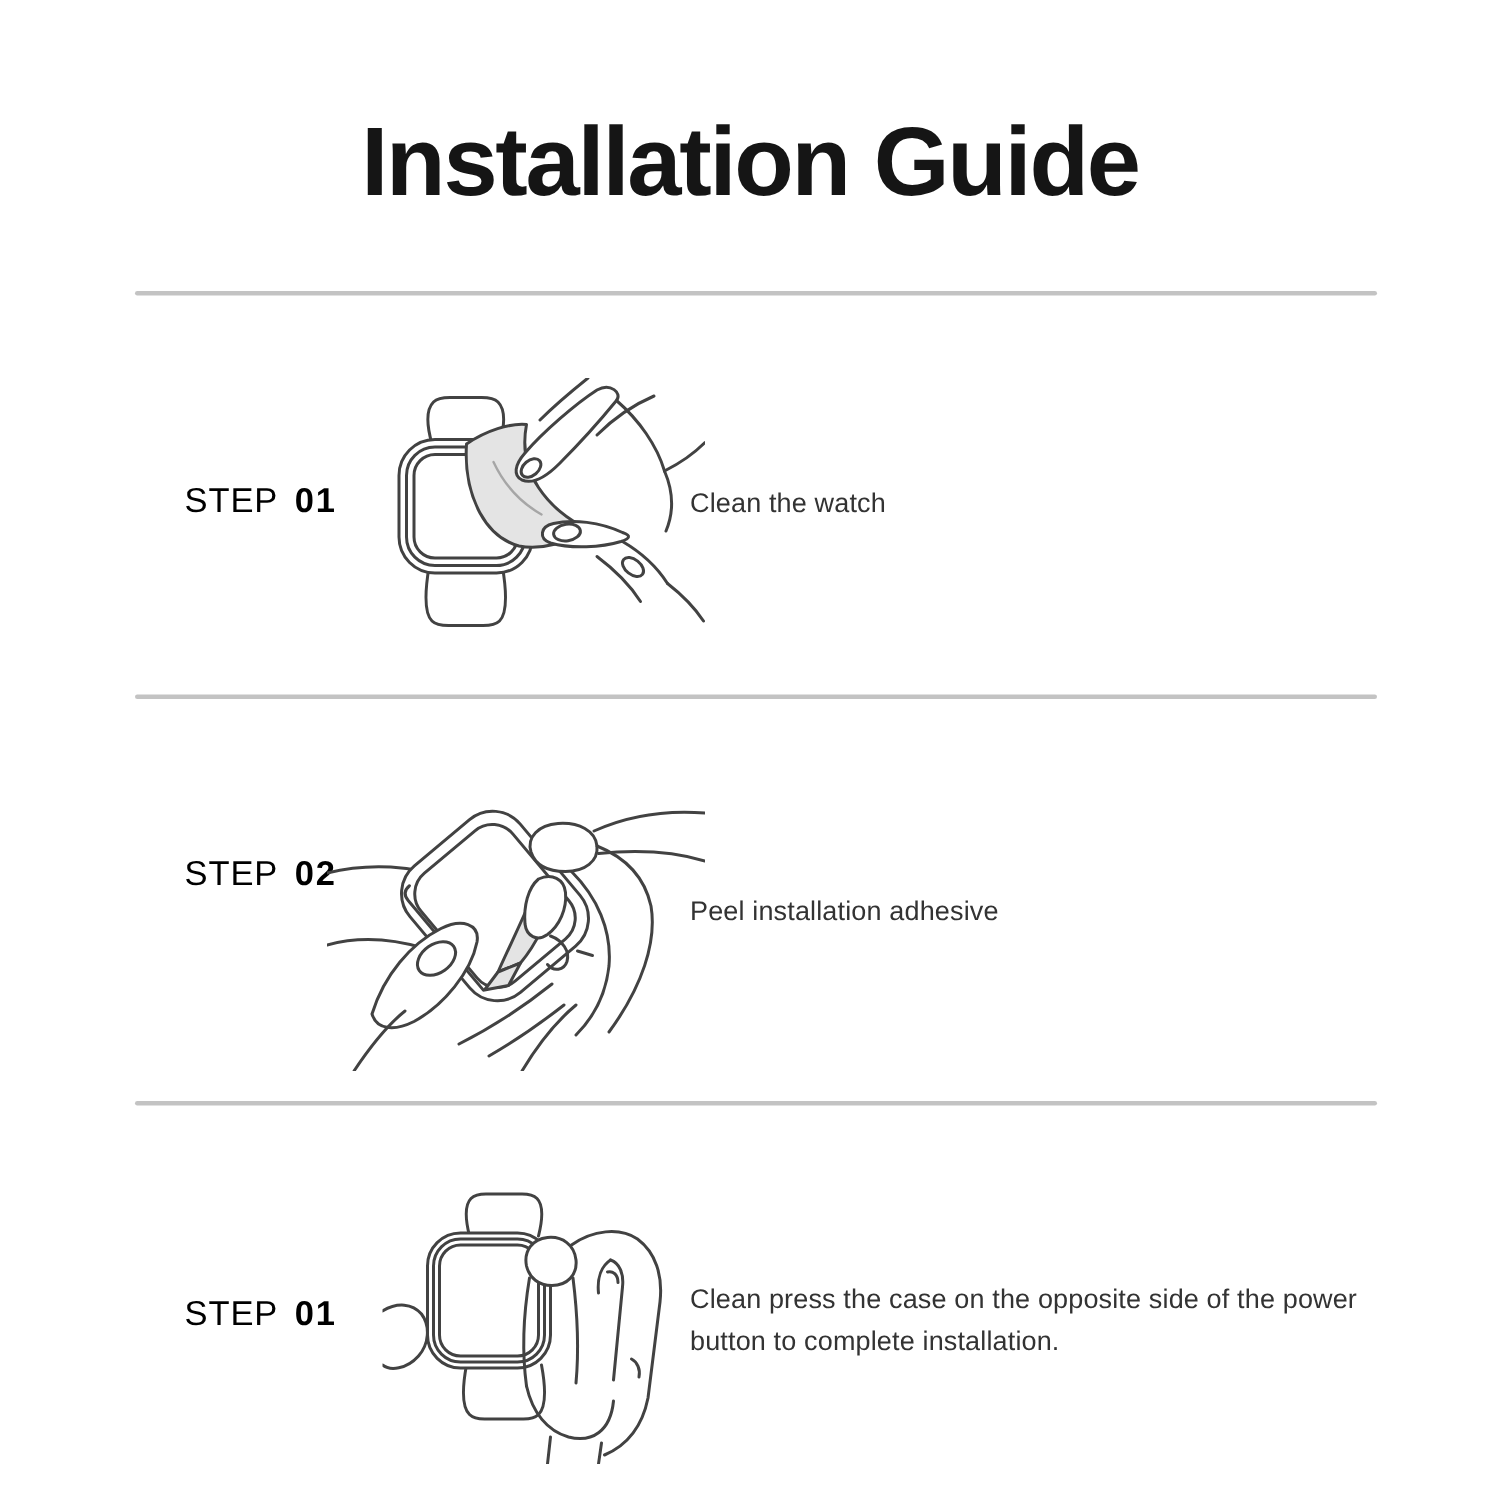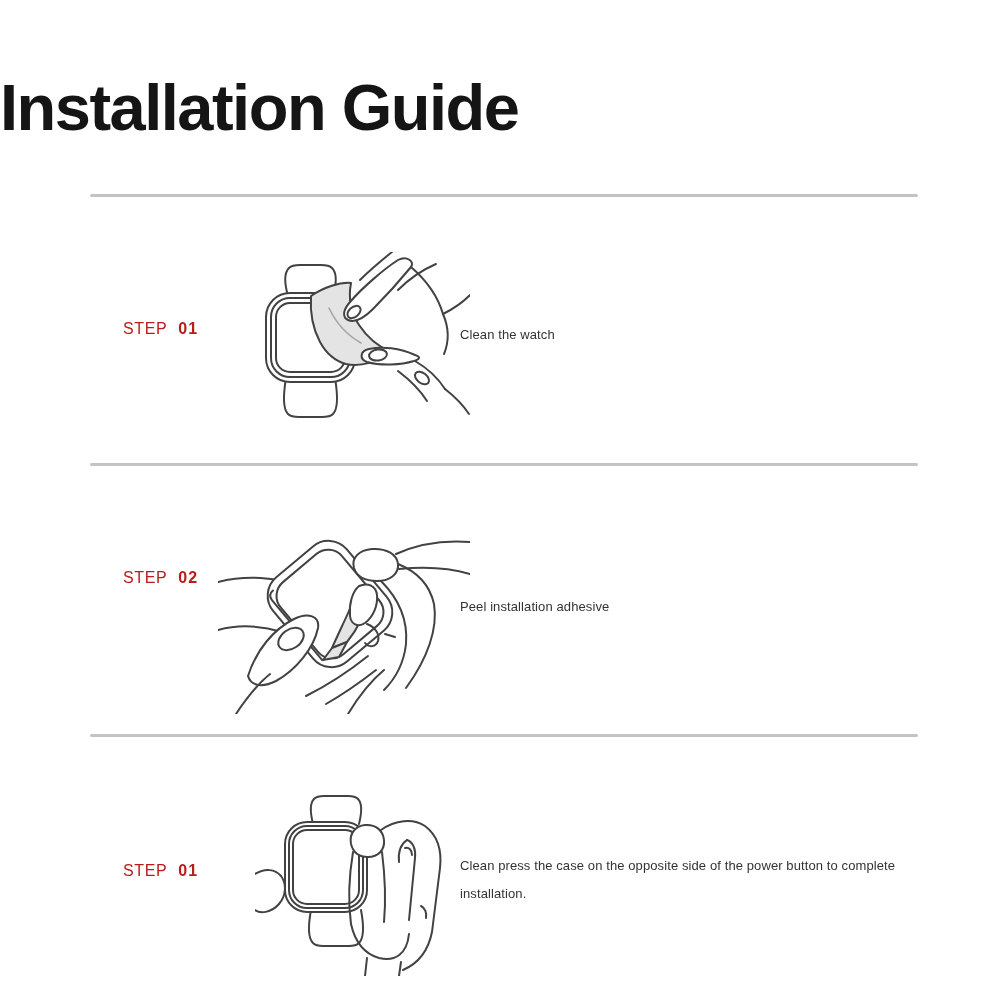"Installation Guide" .title { text-align: left -> center }
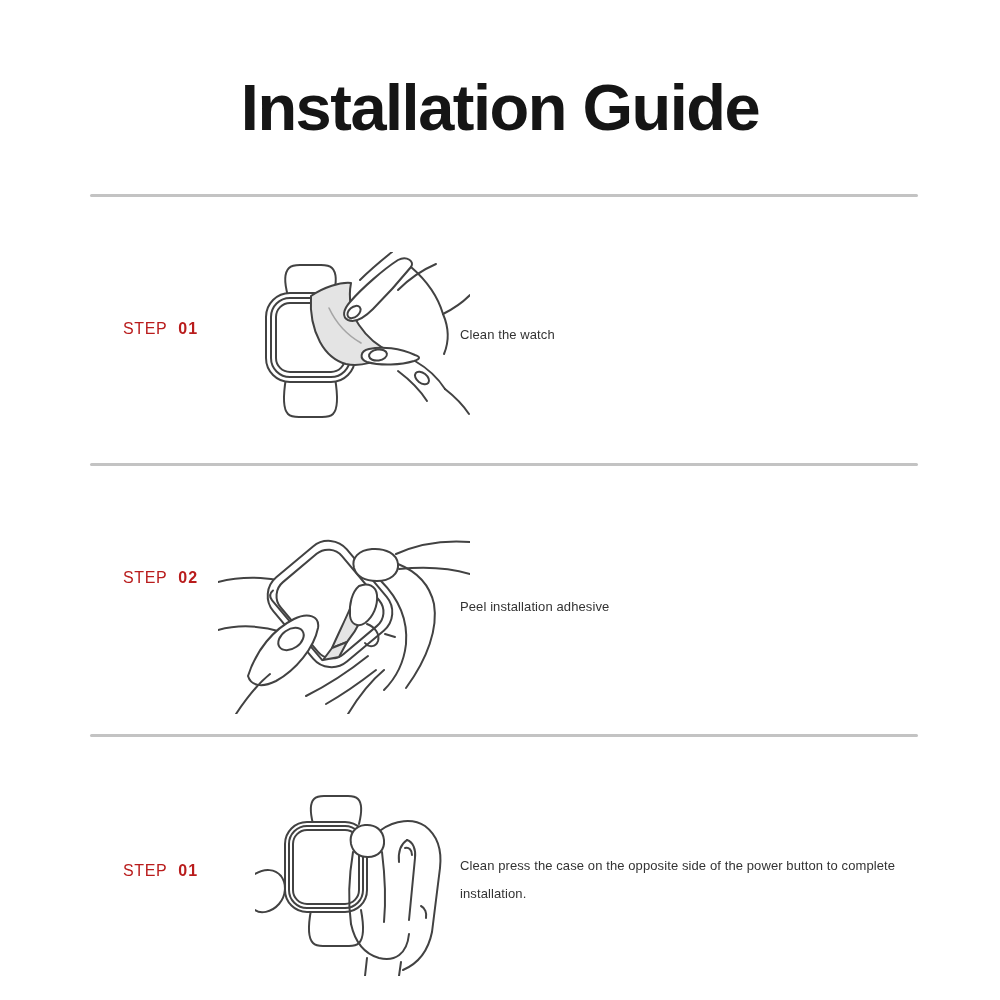"STEP 01" .step-label { color: #b91c1c -> #000000; font-size: 16px -> 23px }
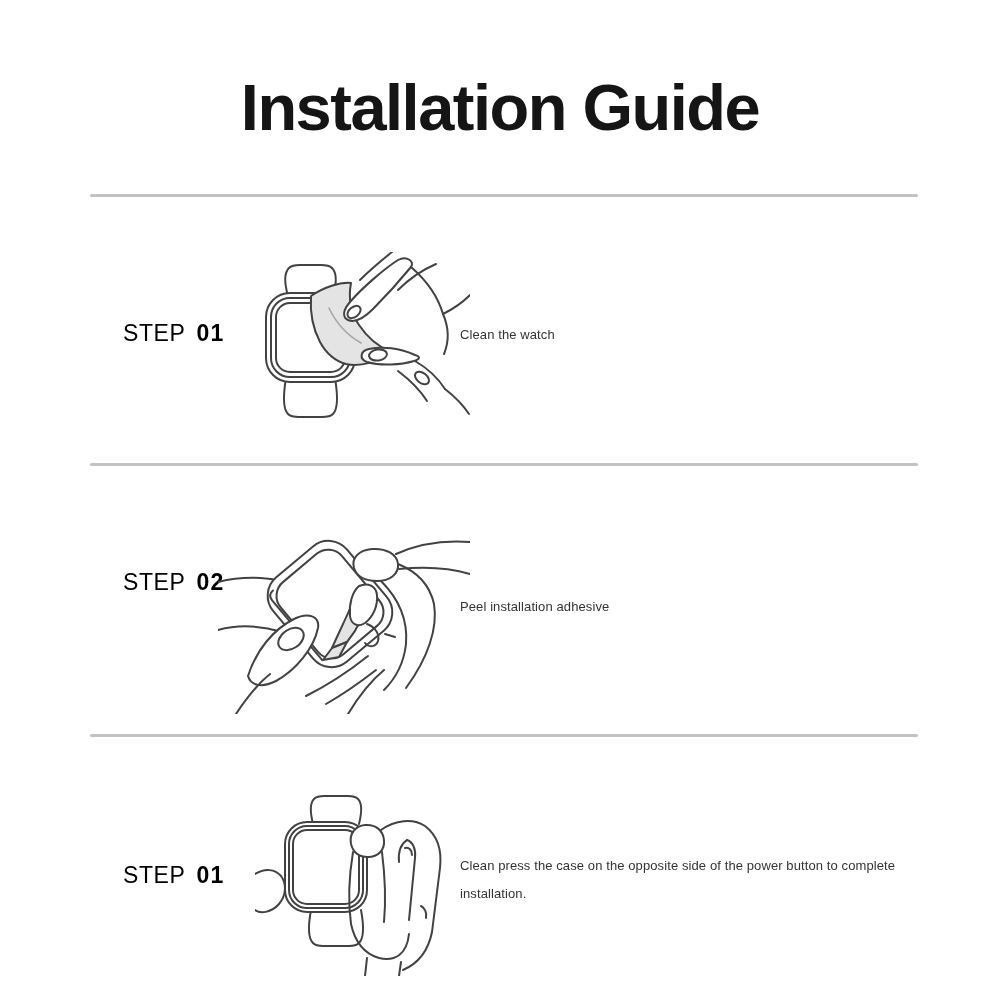"Clean the watch" .step-desc { font-size: 13px -> 18px }
